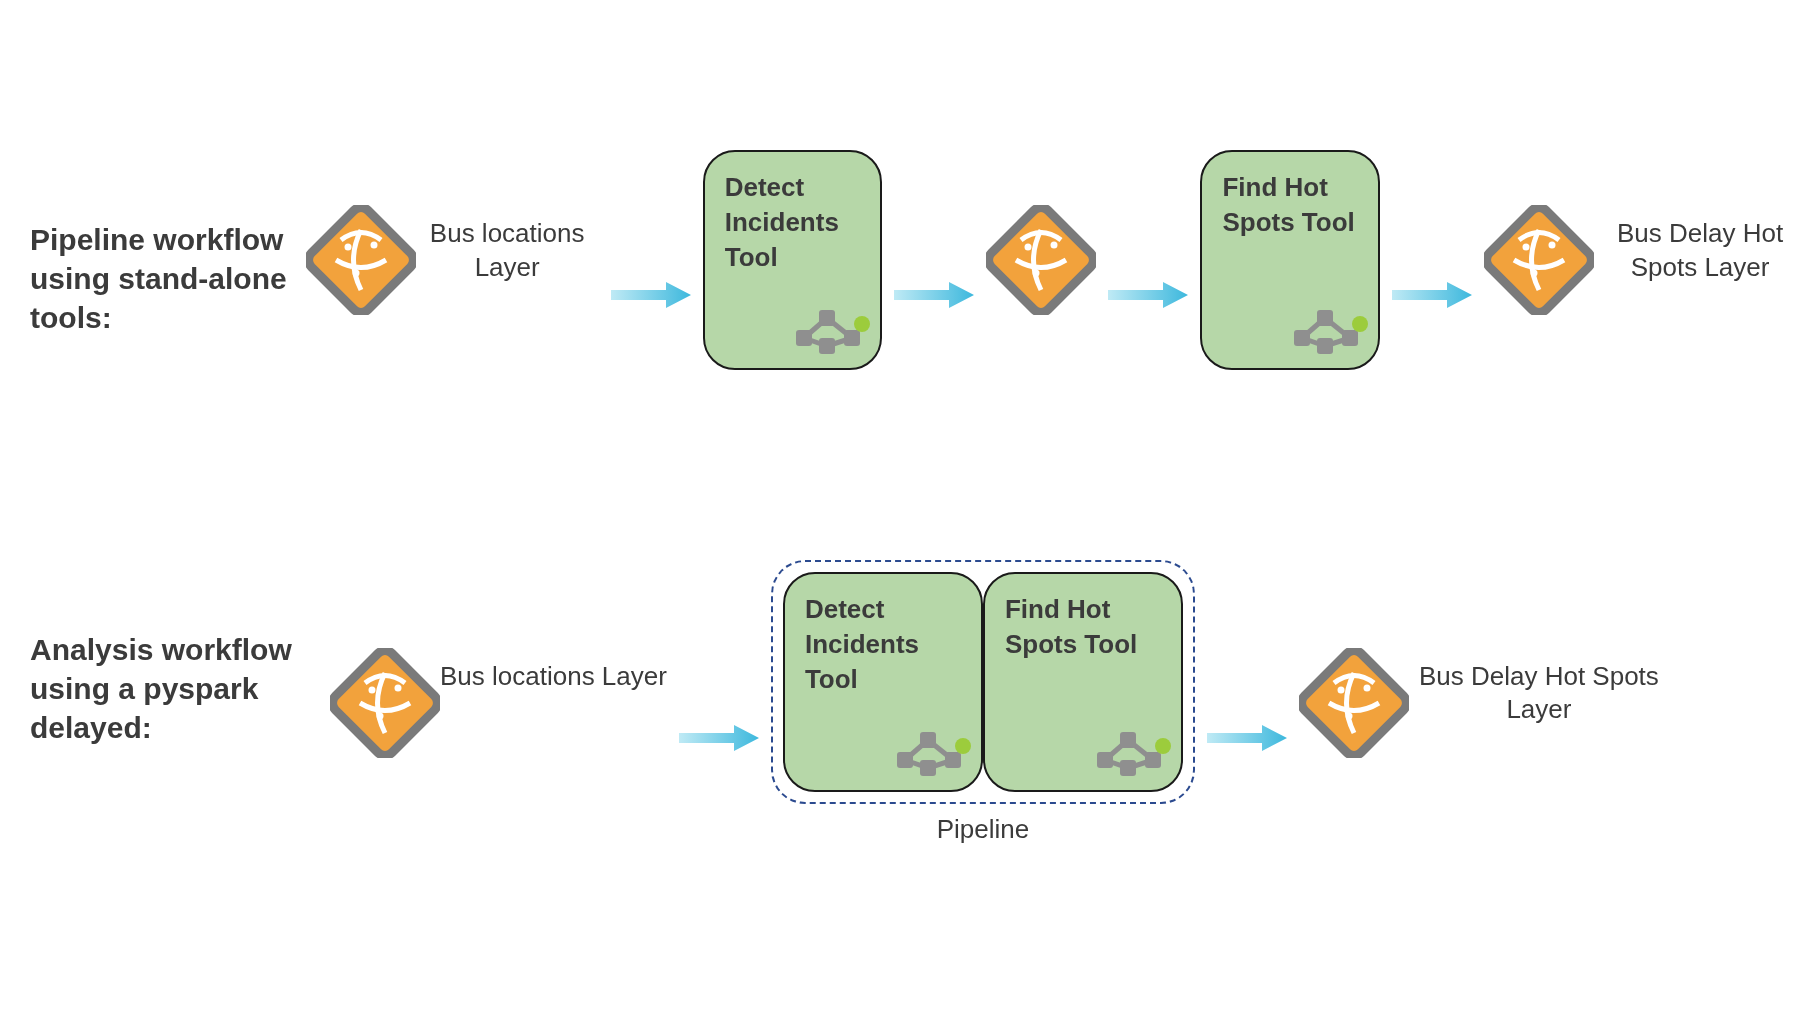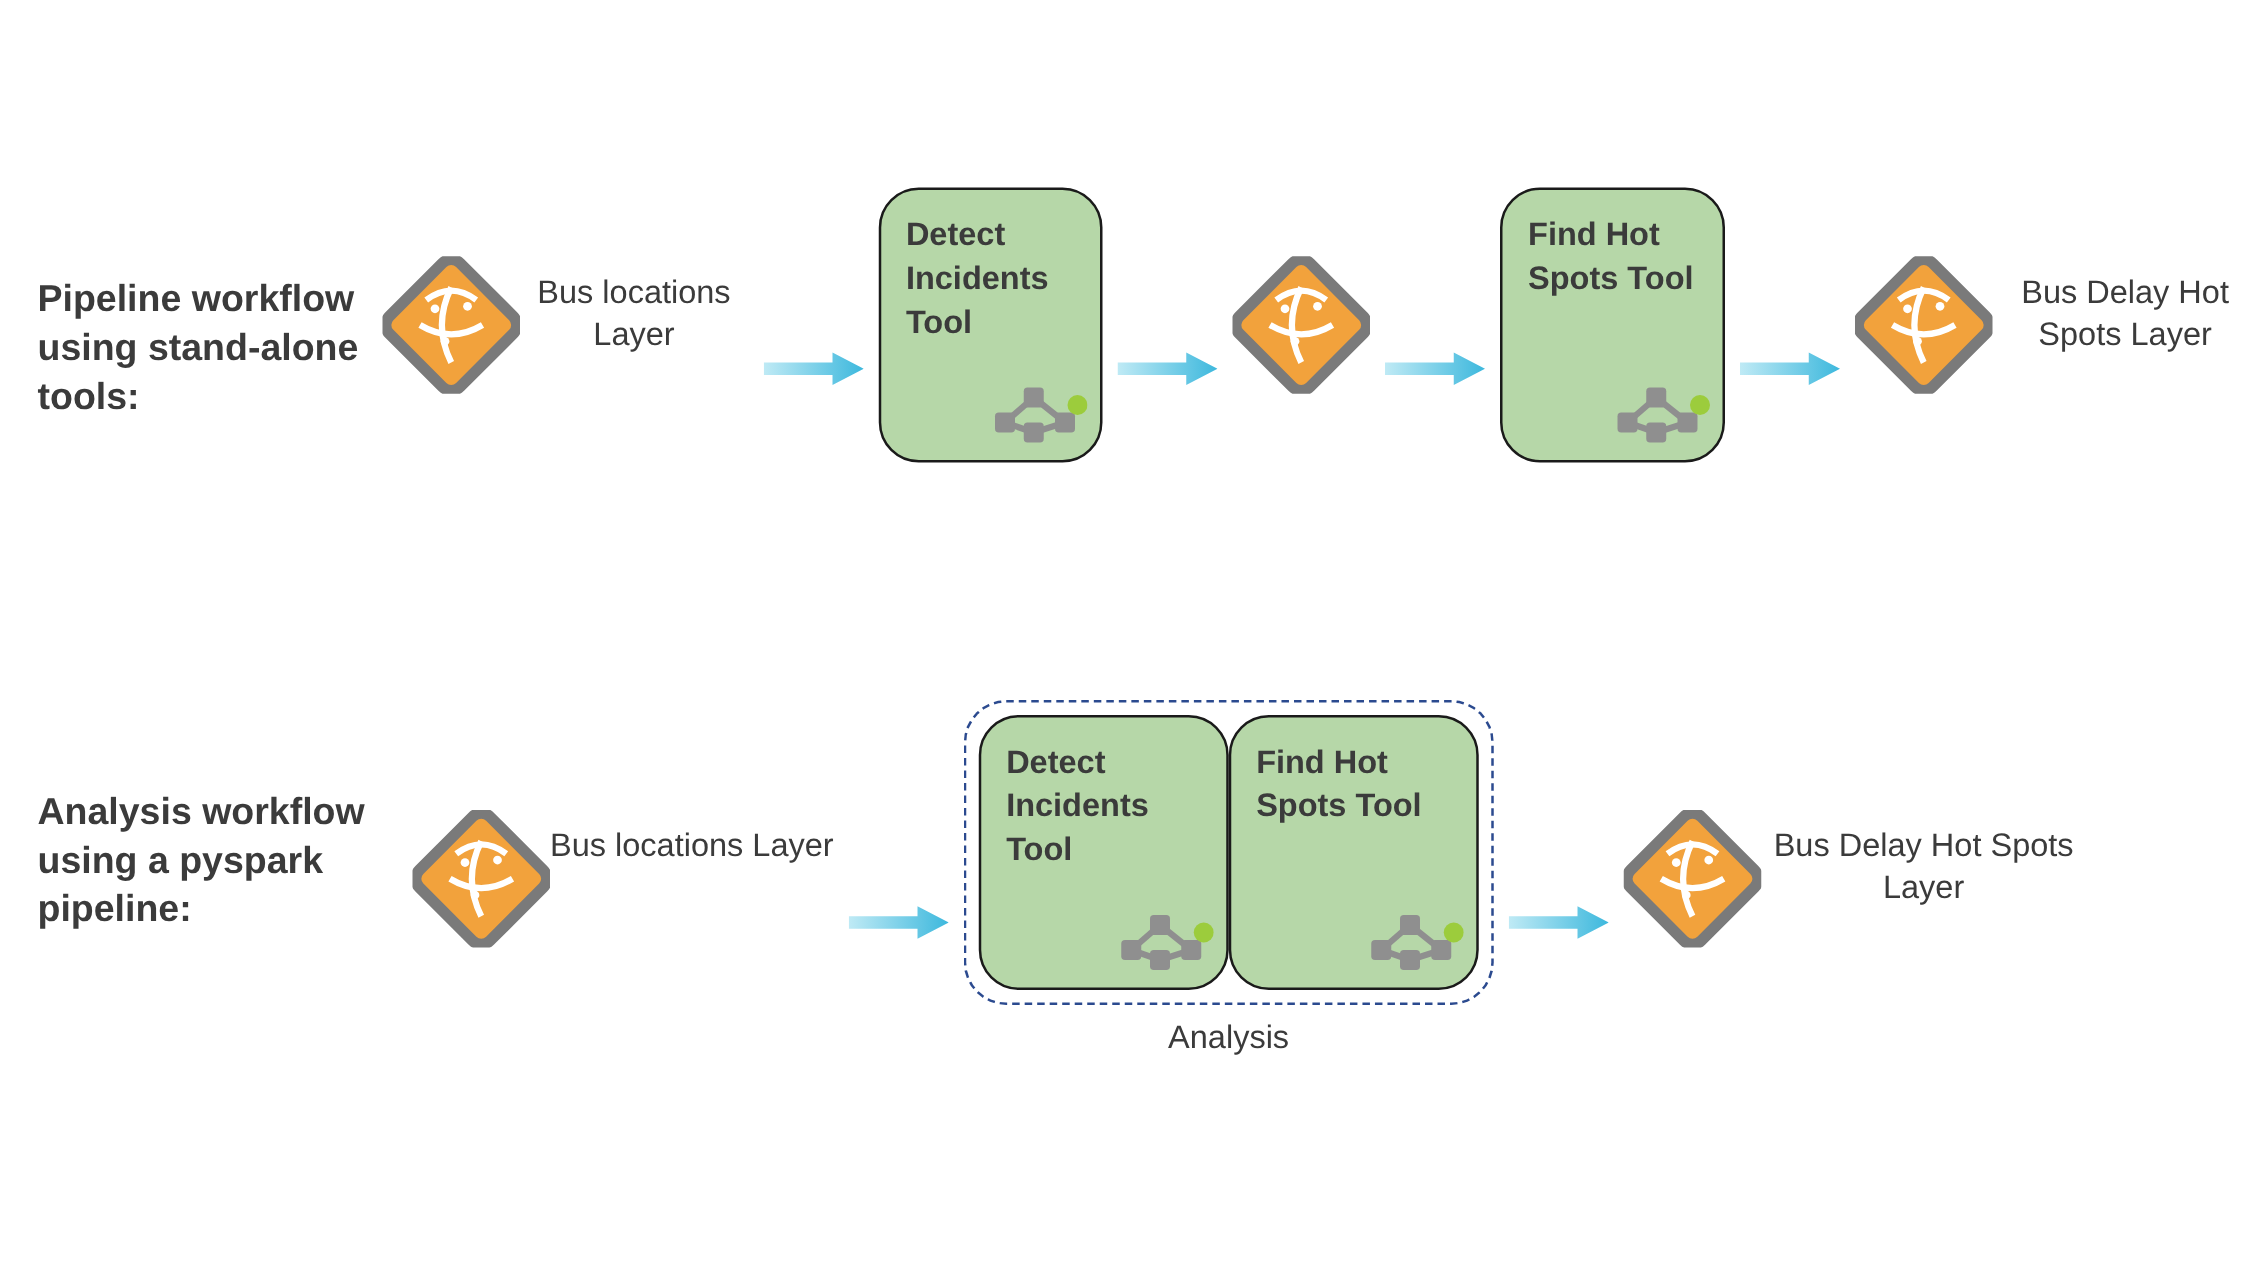"Analysis workflow using a pyspark" div.rowlabel { text: pipeline -> delayed }
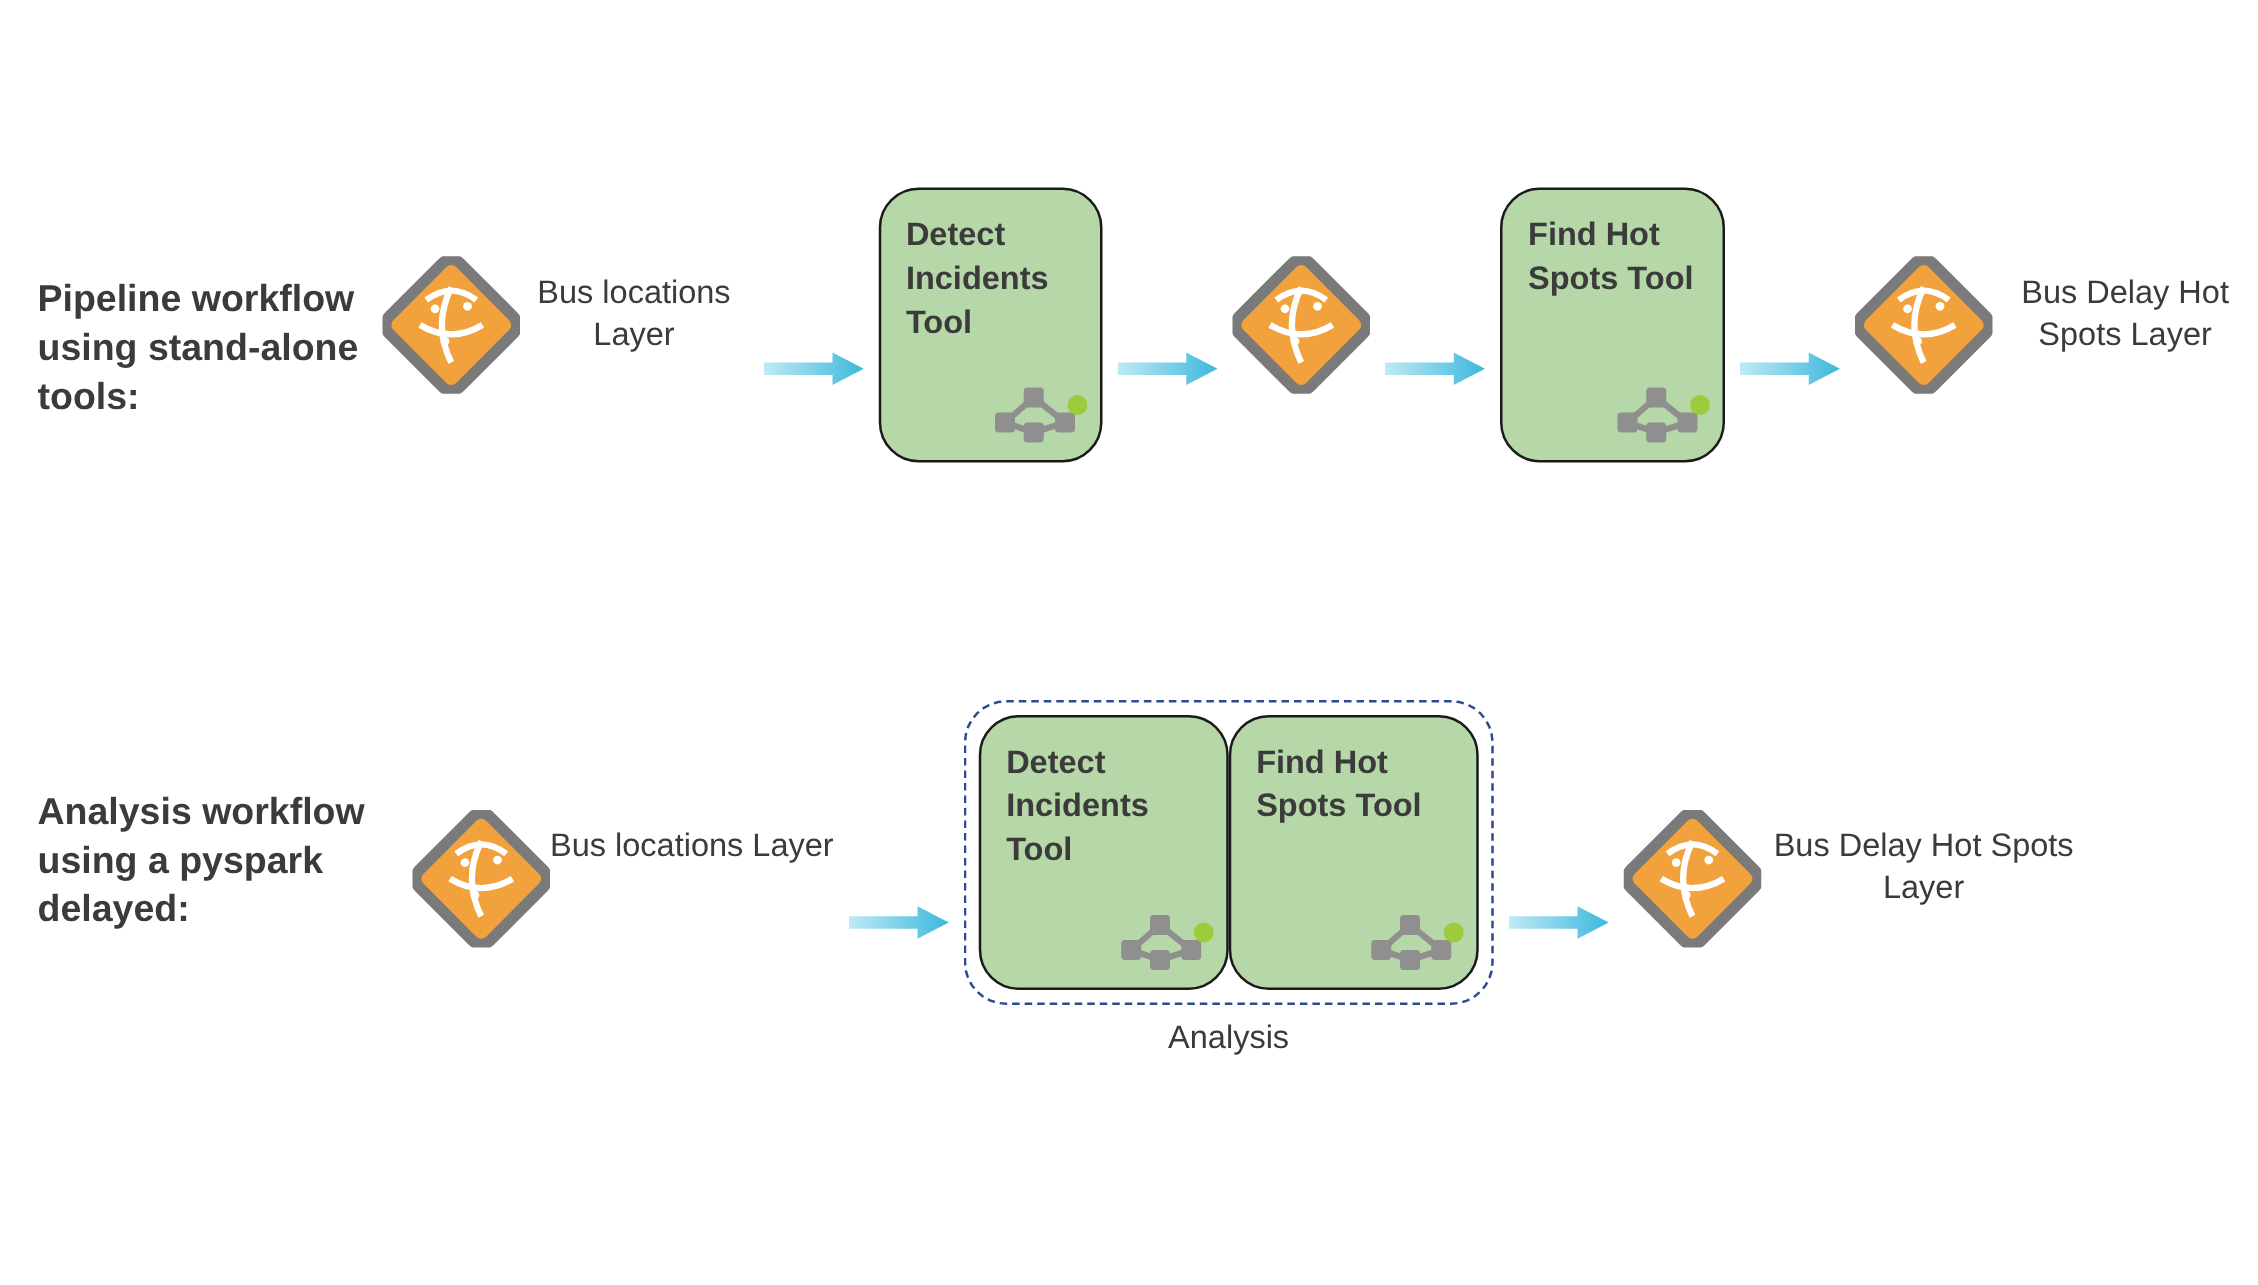"Analysis" div.pipeline-label { text: Analysis -> Pipeline }
